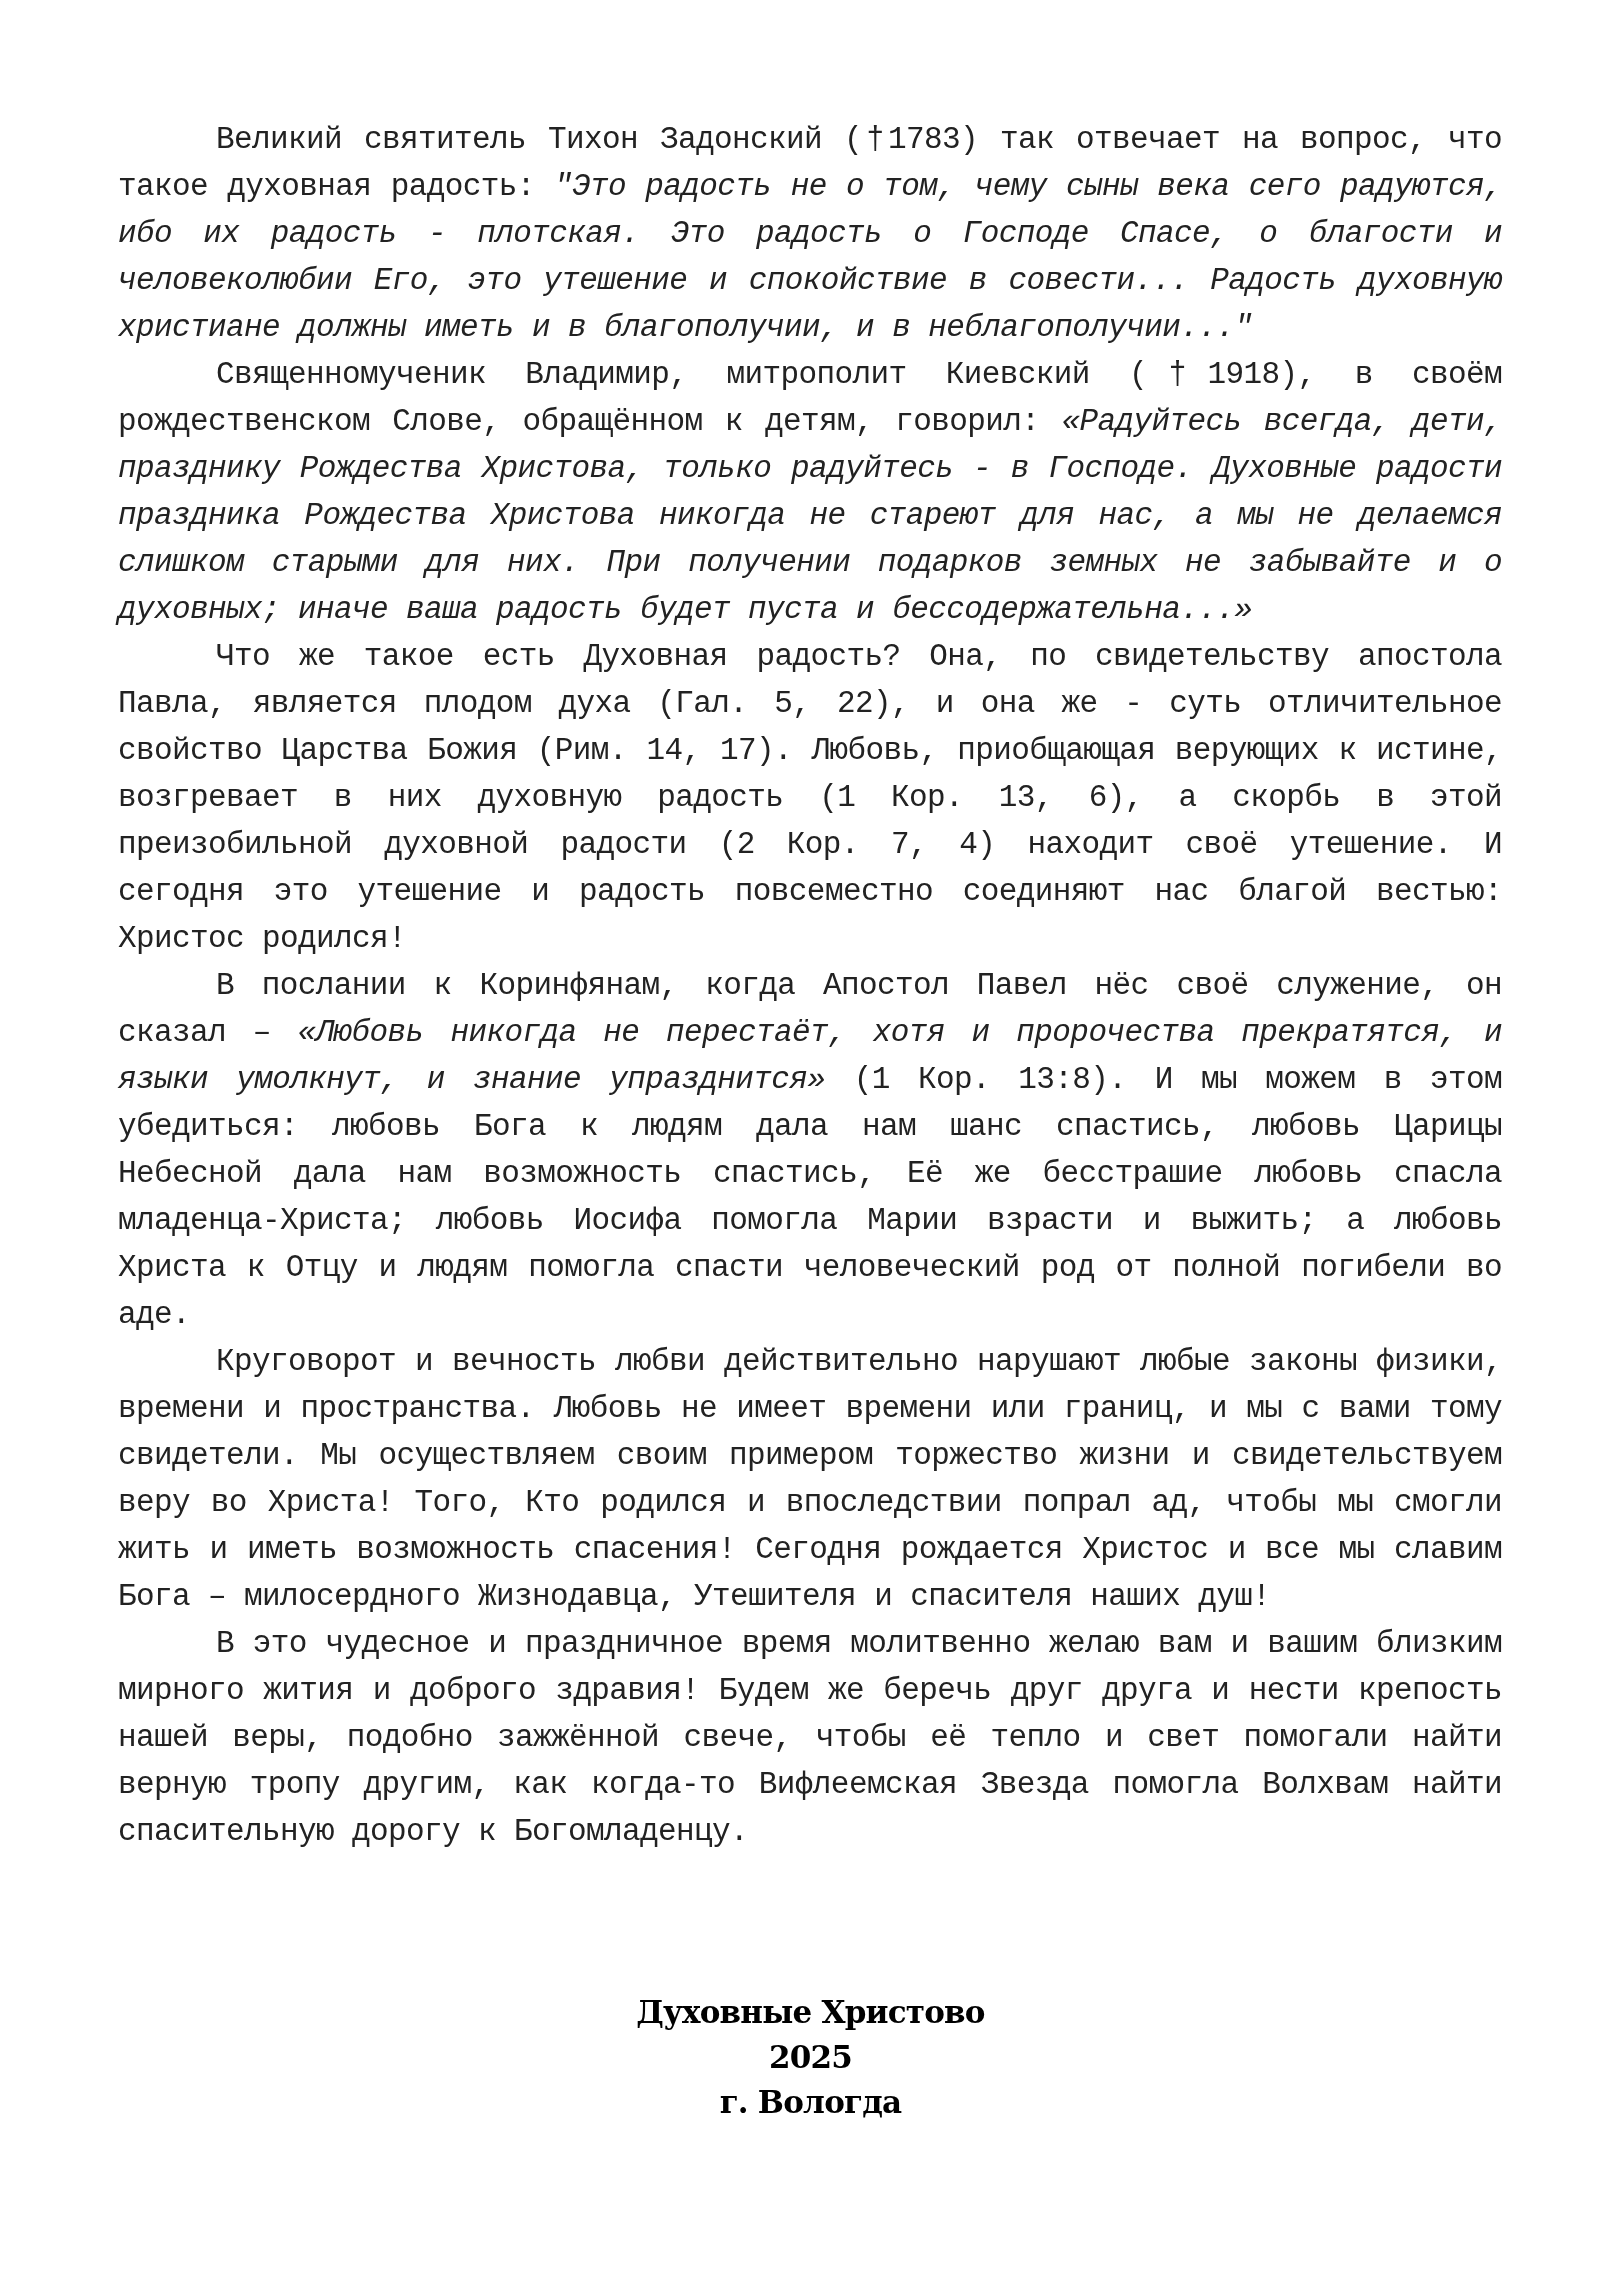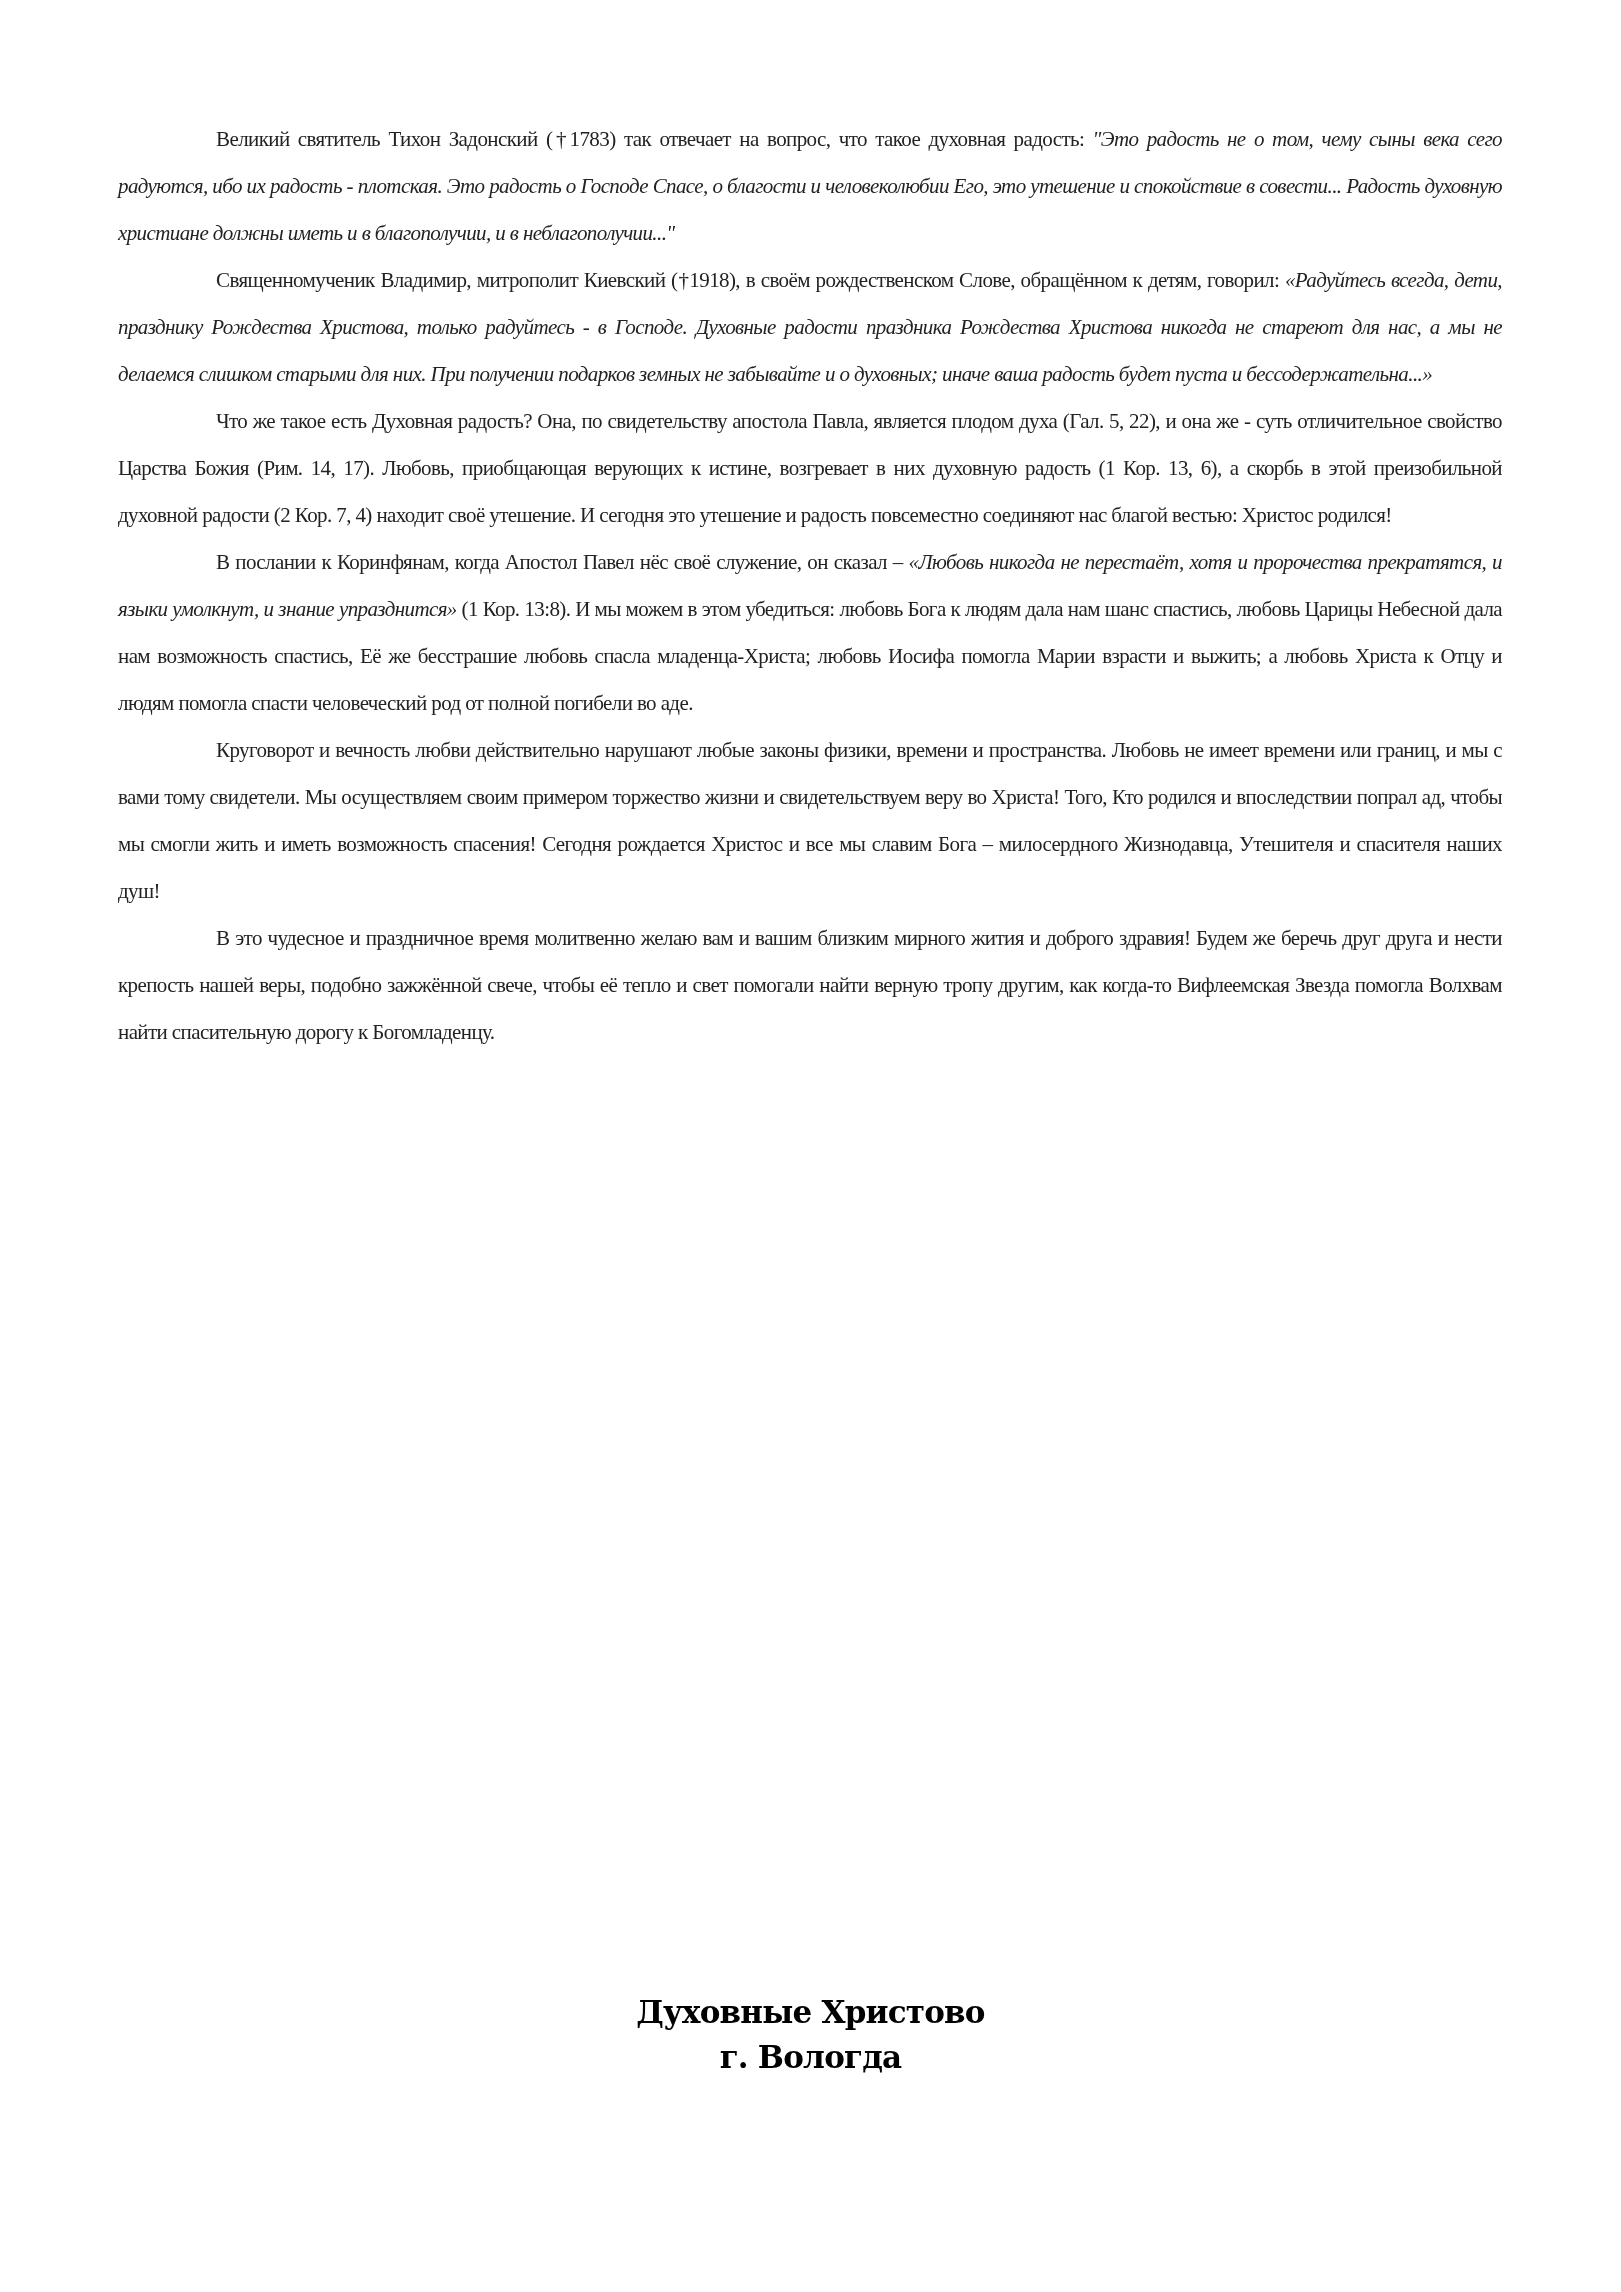"Великий святитель Тихон Задонский" .page { font-family: Liberation Serif, serif -> Liberation Mono, monospace; font-size: 21px -> 31px }
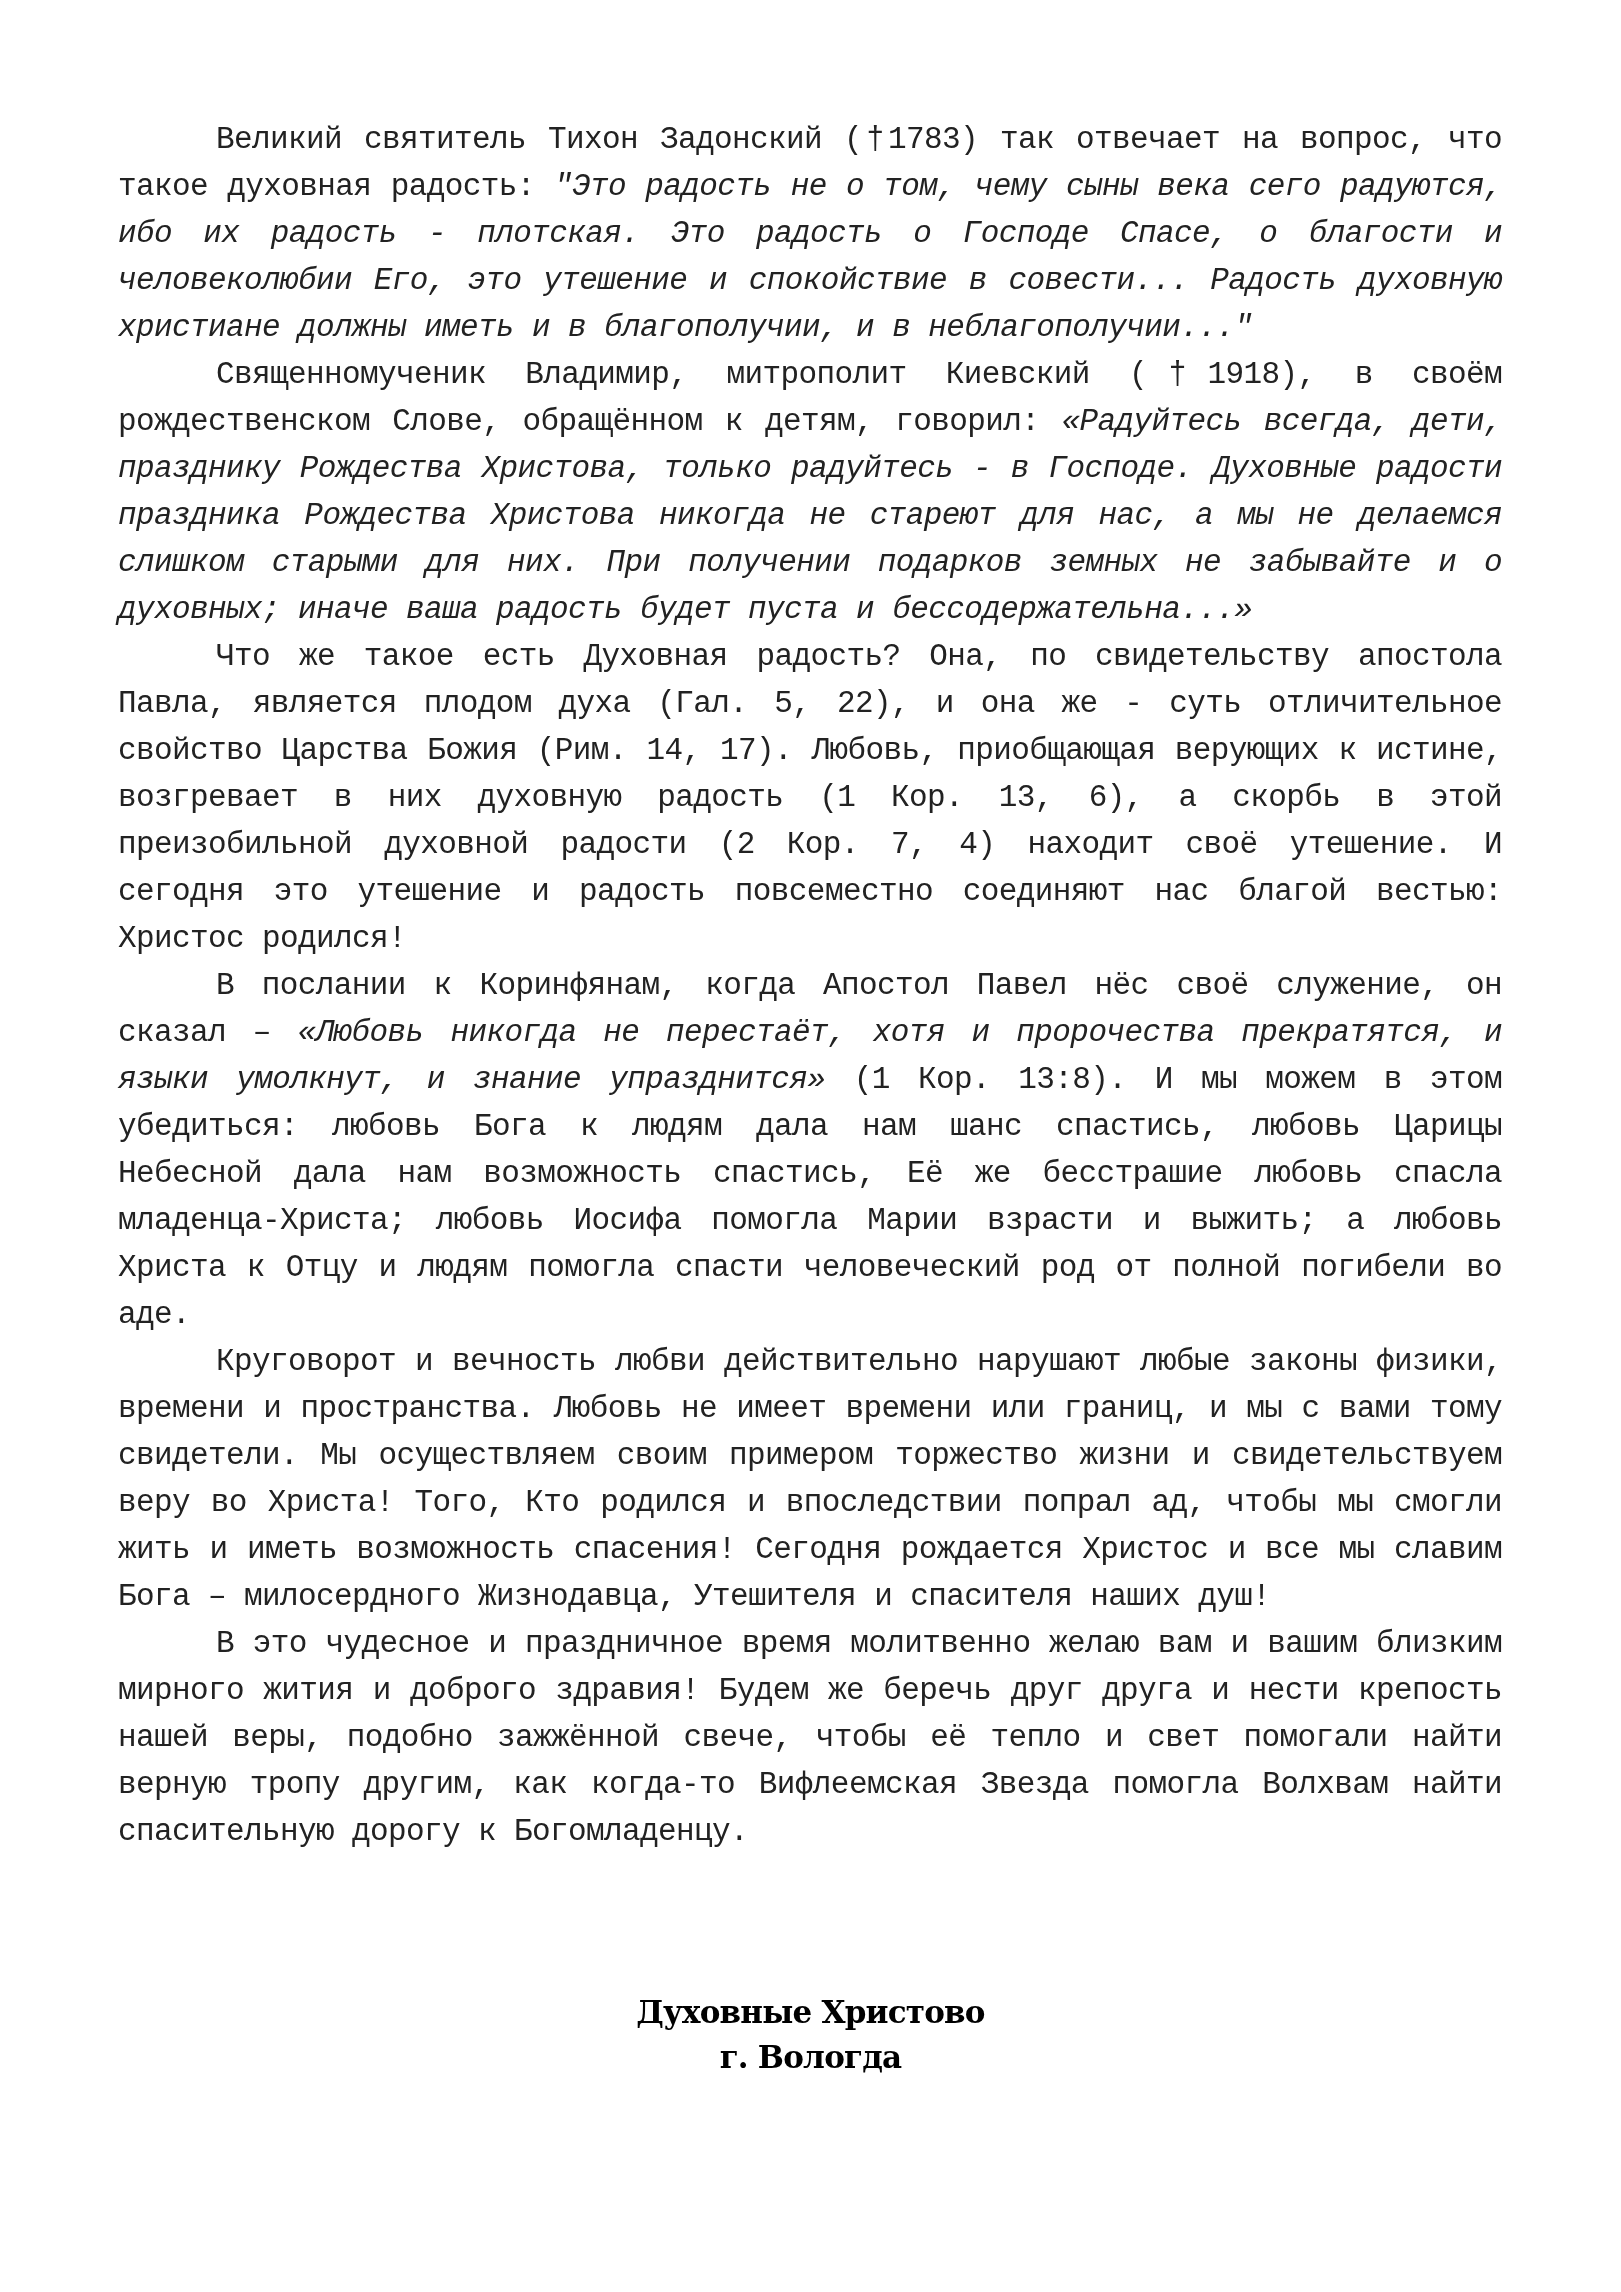"2025" div { html: none -> <div>2025</div> }
